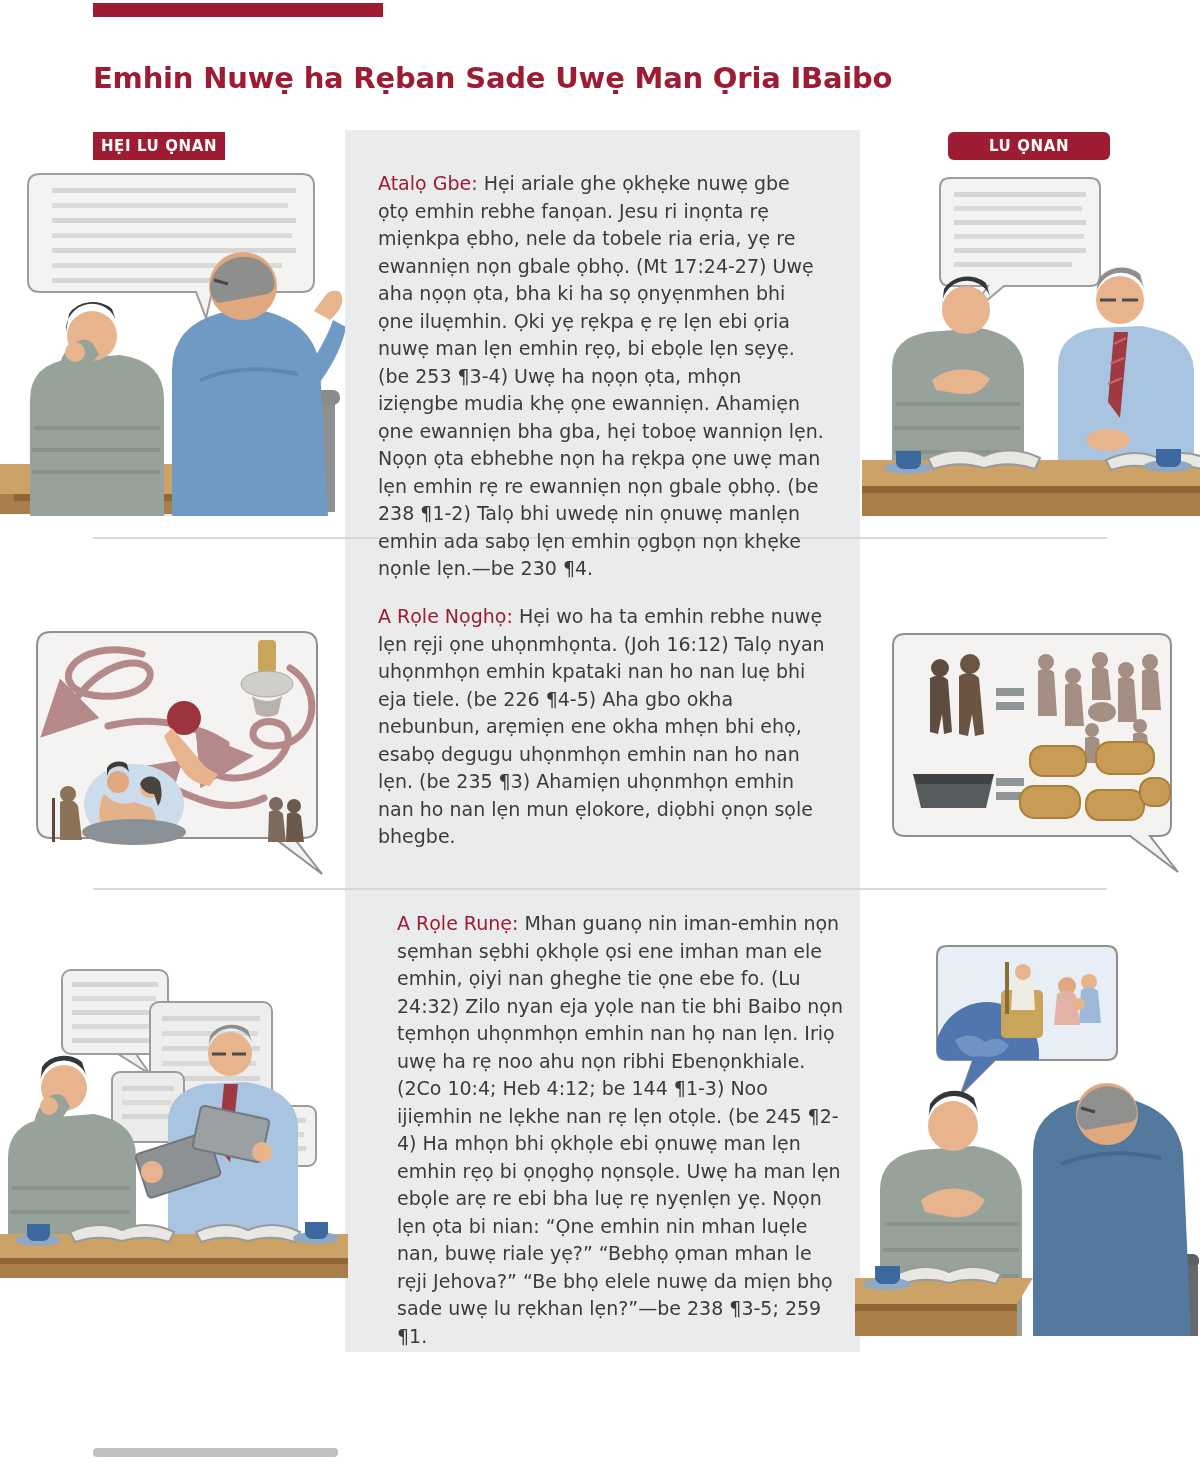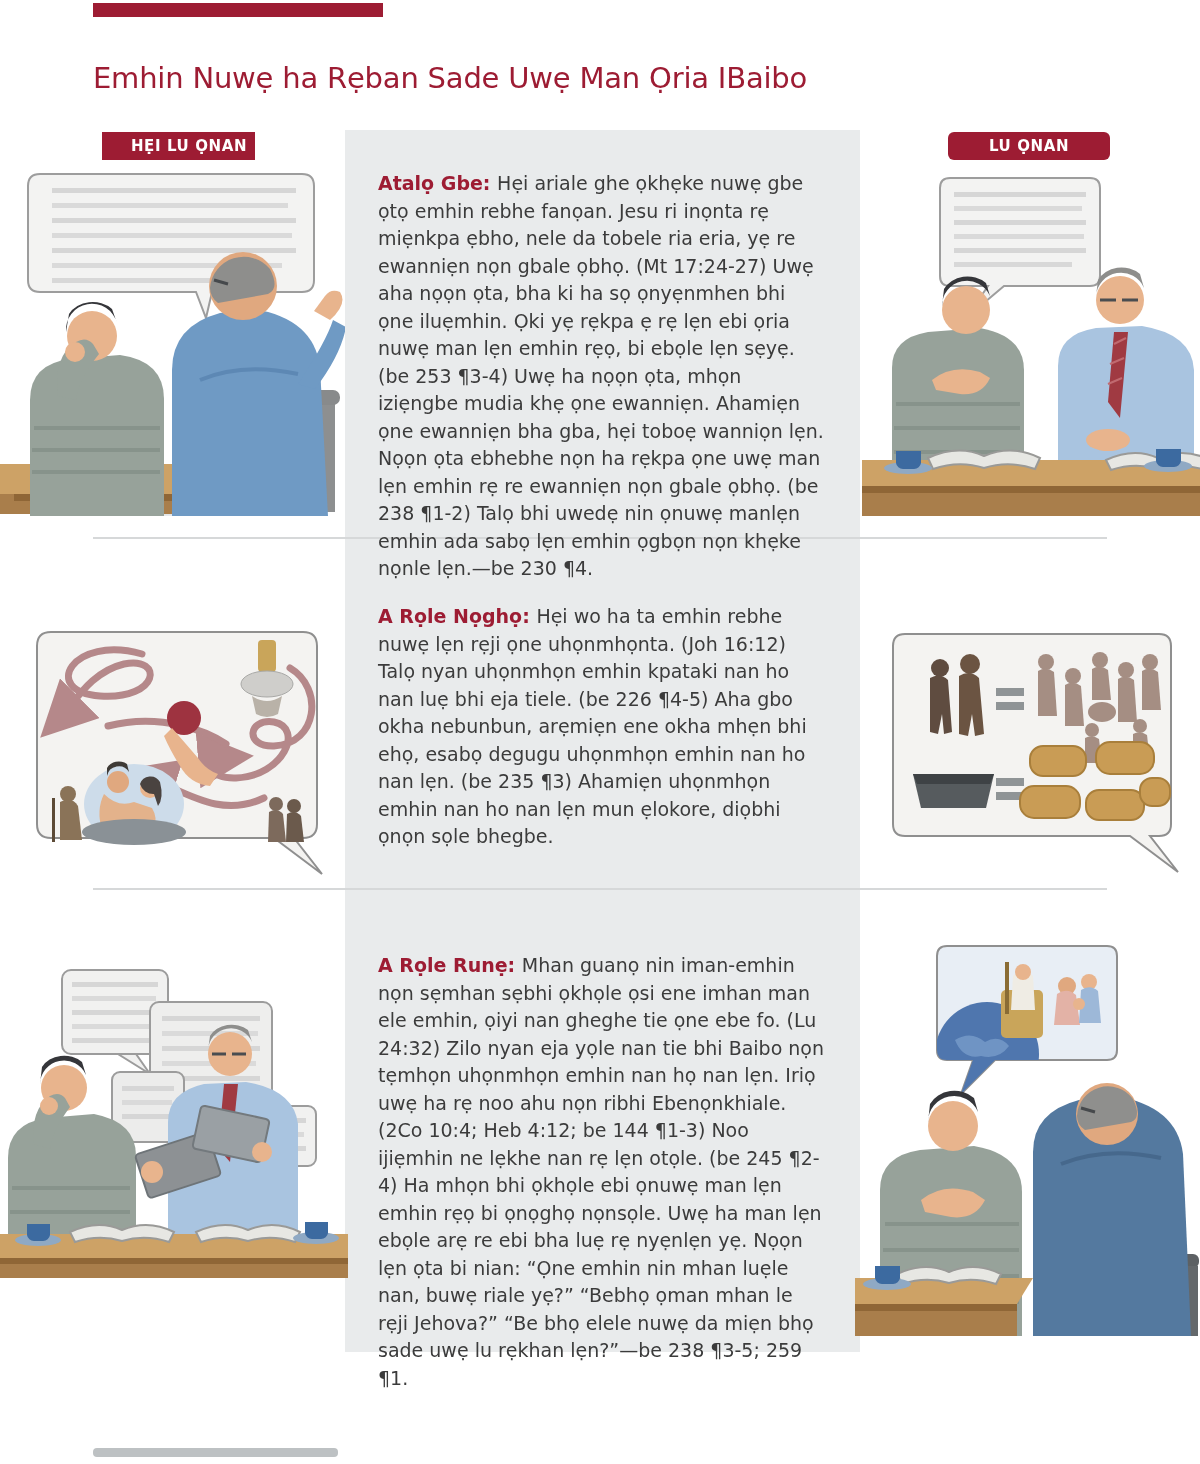"Emhin Nuwẹ ha Rẹban Sade" .title { font-weight: 400 -> 700 }
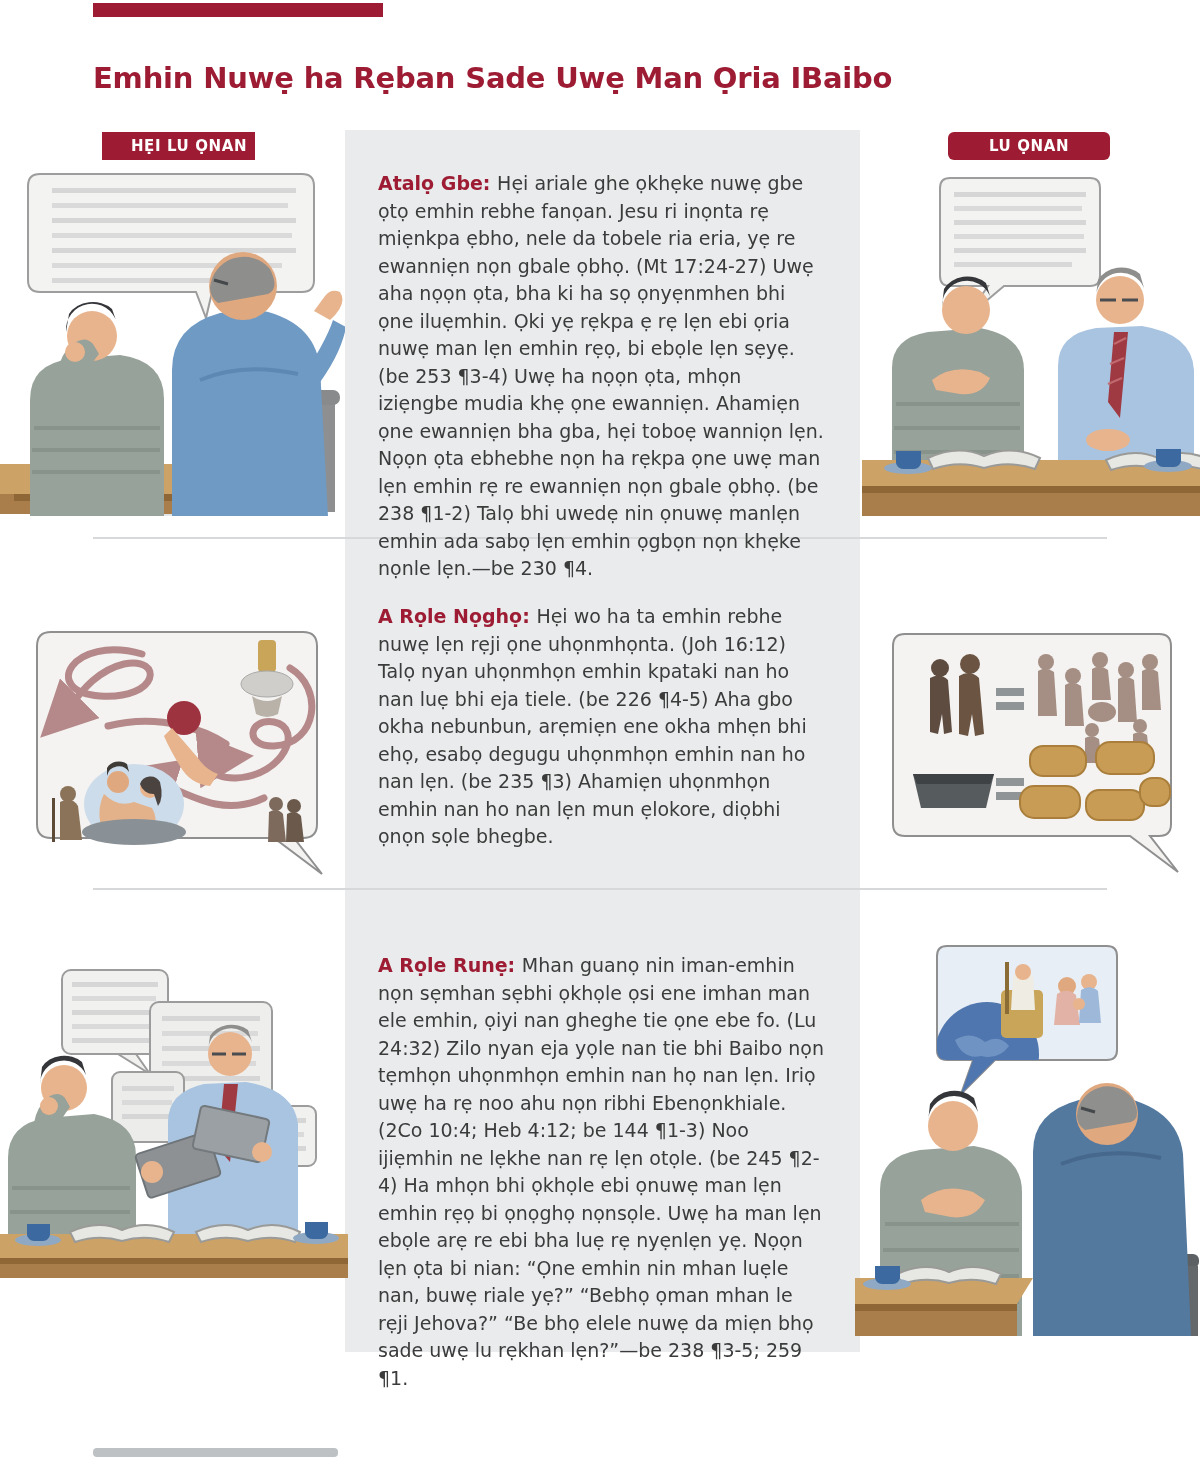"HẸI LU ỌNAN" .badge.left { left: 102px -> 93px; padding-left: 21px -> none }
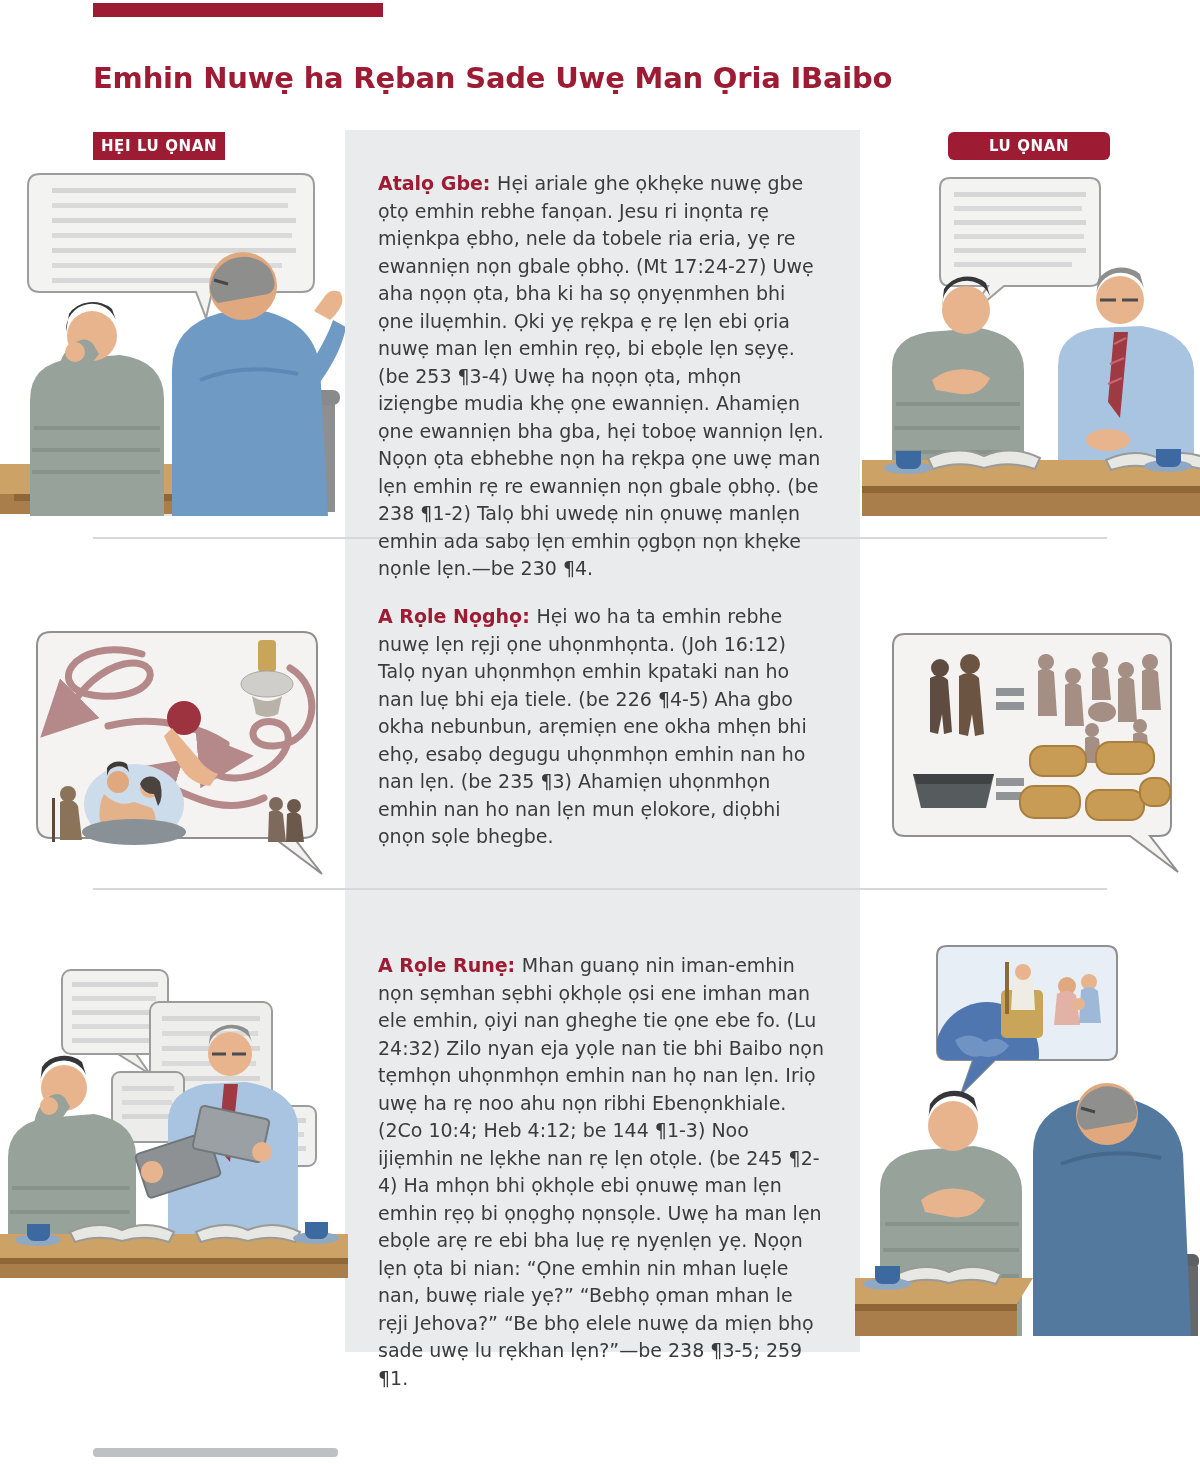"Atalọ Gbe:" .lead { font-weight: 700 -> 400 }
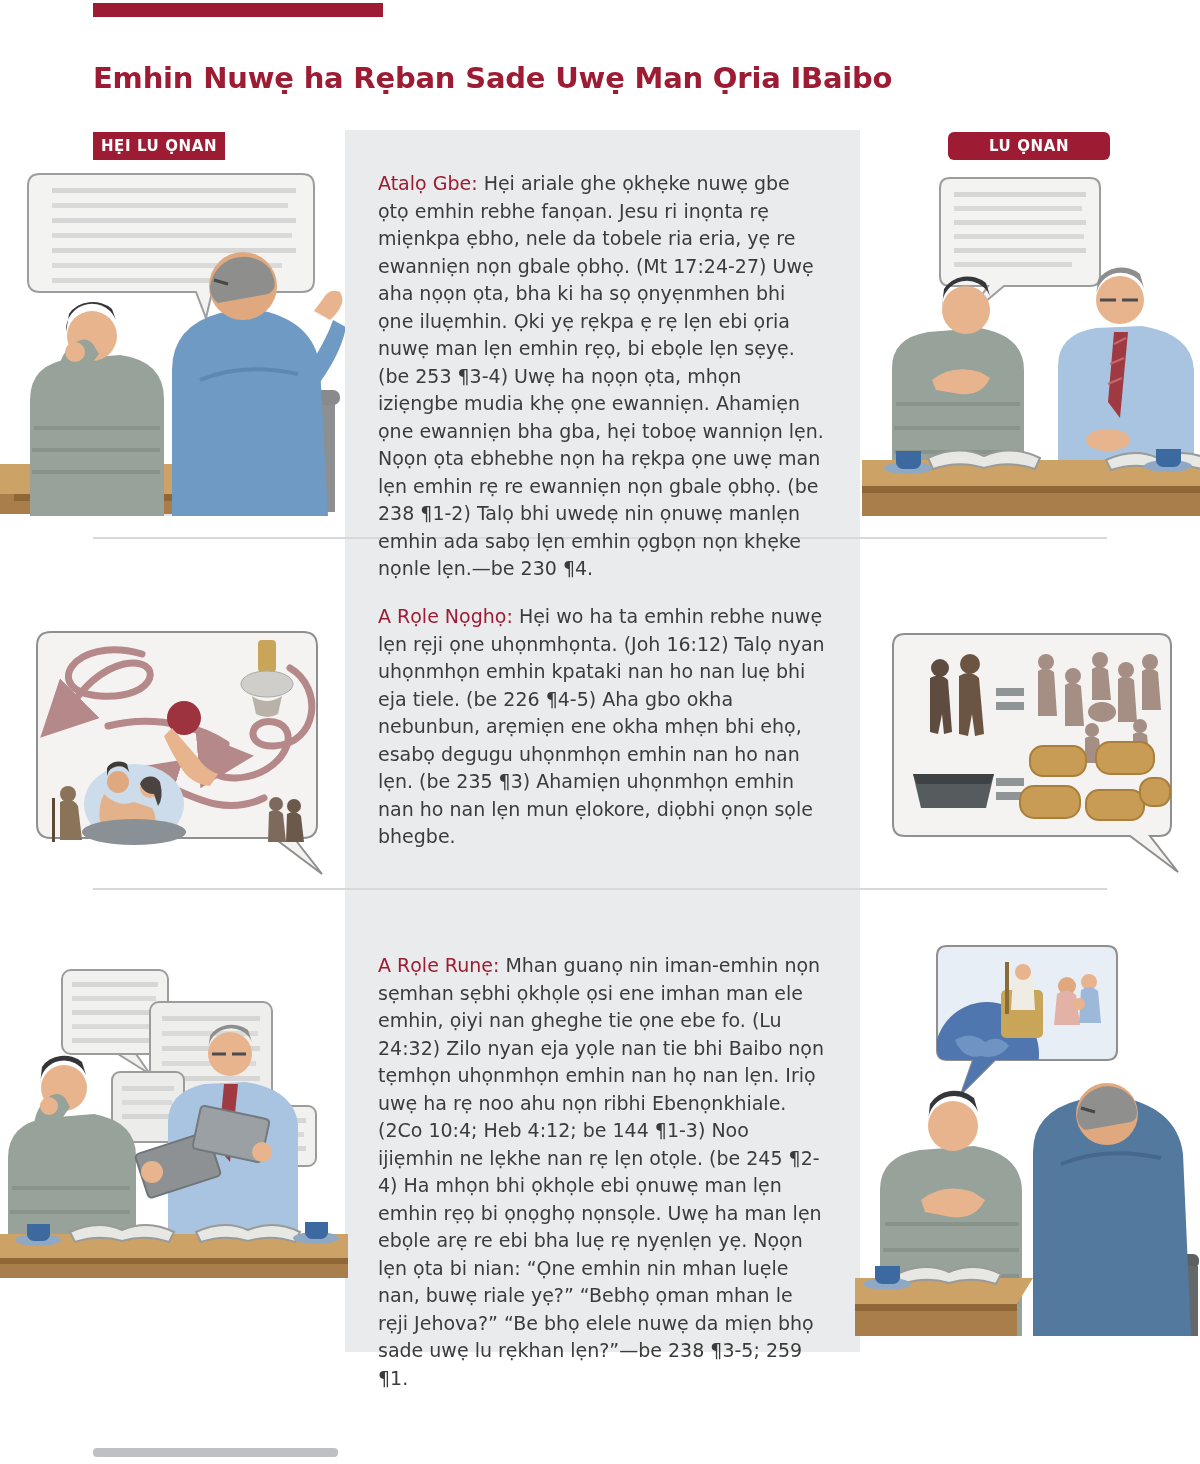"A Rọle Runẹ: Mhan guanọ" .p3 { margin-left: none -> 19px; top: 952px -> 910px }
